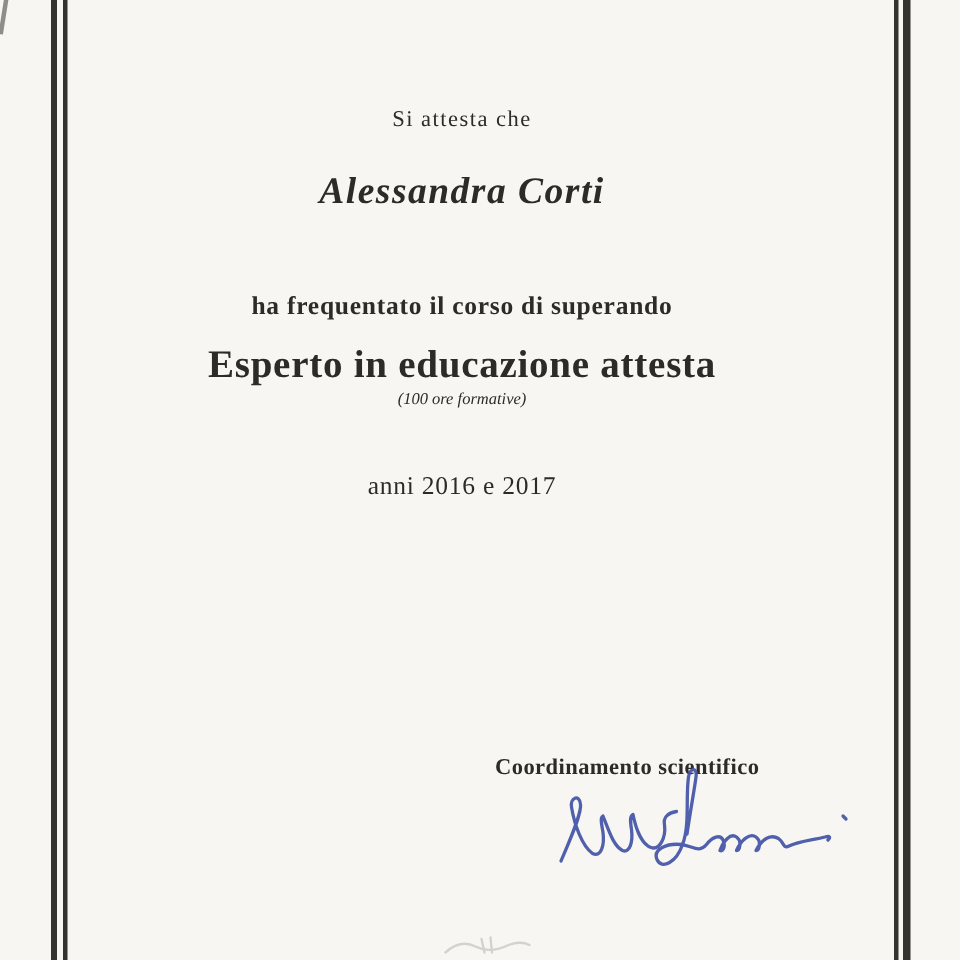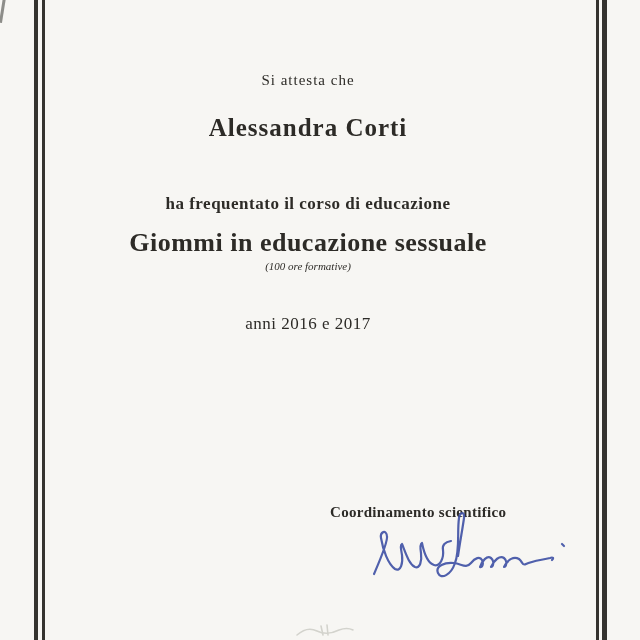"Alessandra Corti" .recipient { font-style: none -> italic }
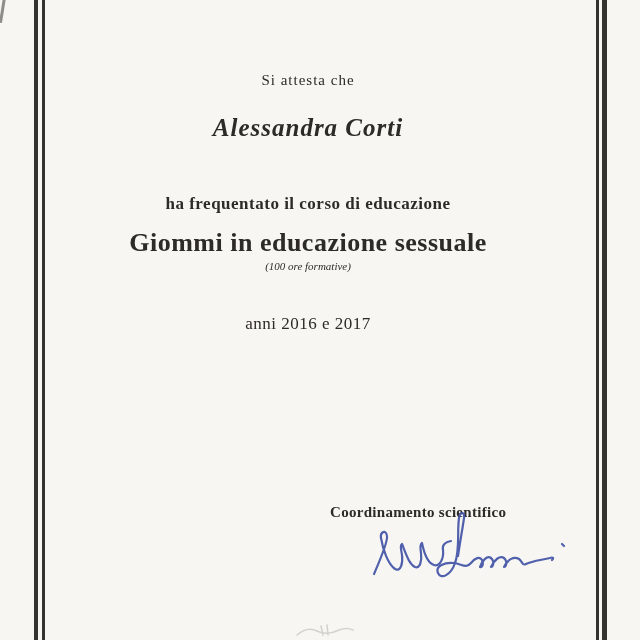"ha frequentato il corso di" div.line { text: educazione -> superando }
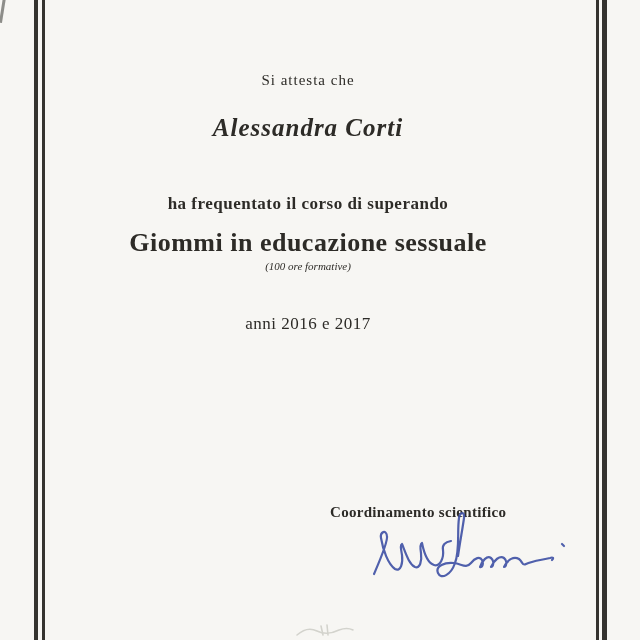"Giommi in educazione sessuale" div.line { text: Giommi in educazione sessuale -> Esperto in educazione attesta }
